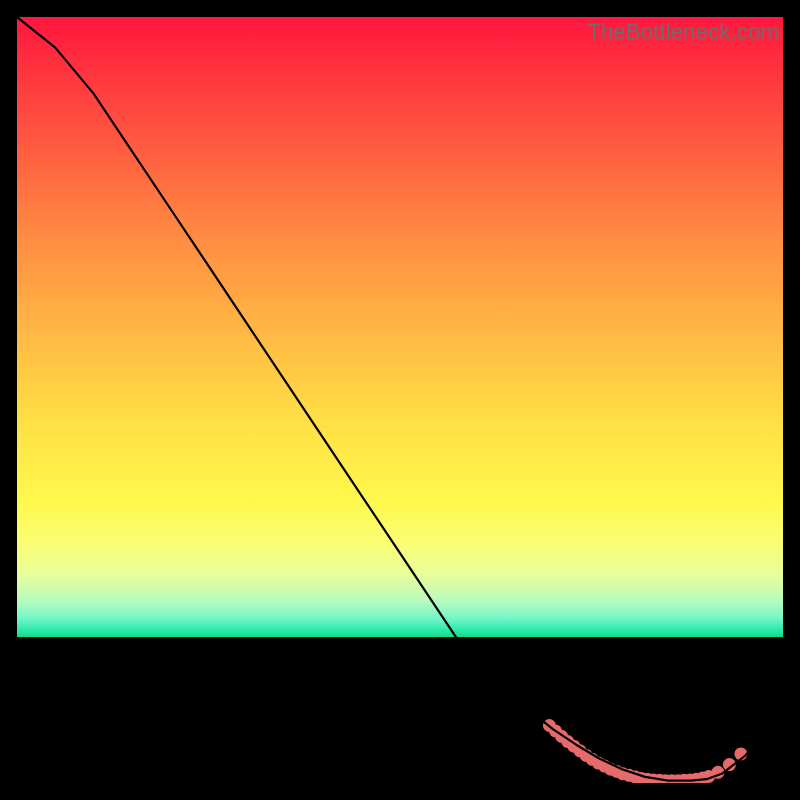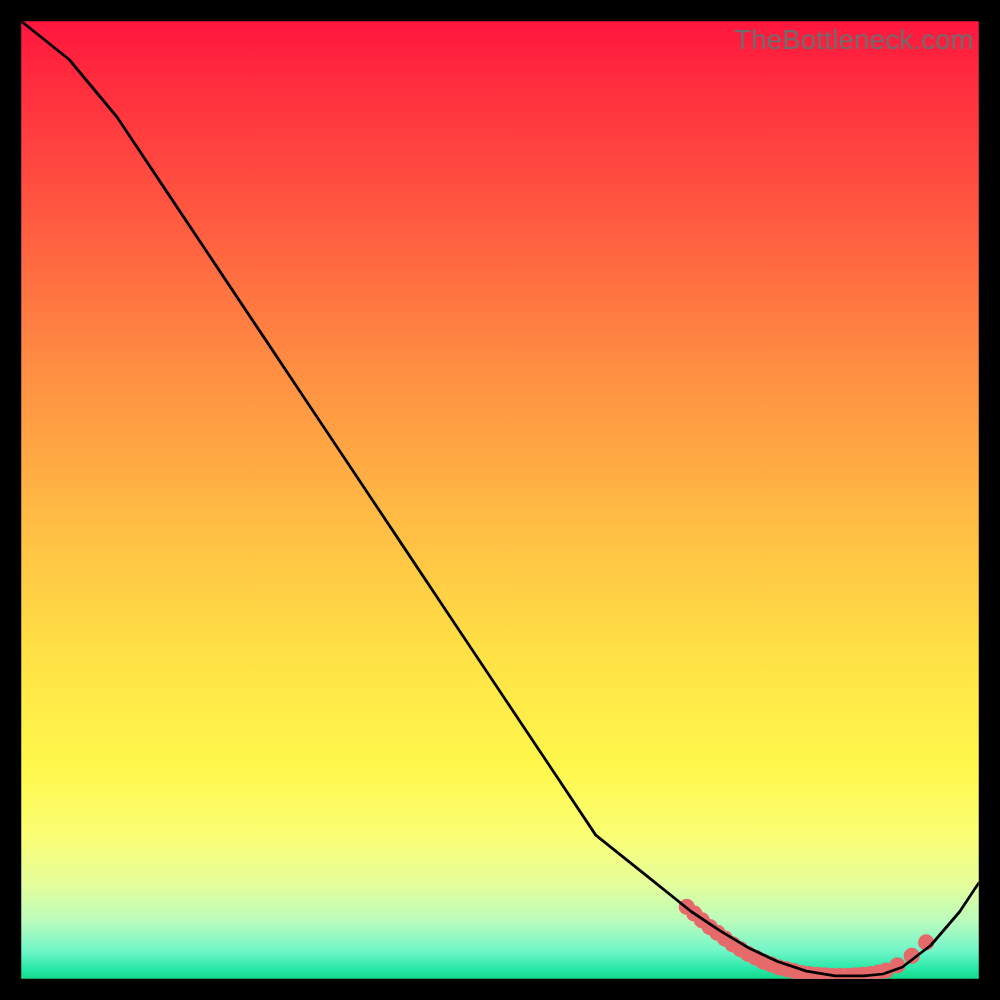"TheBottleneck.com" .frame { height: 766px -> 620px }
